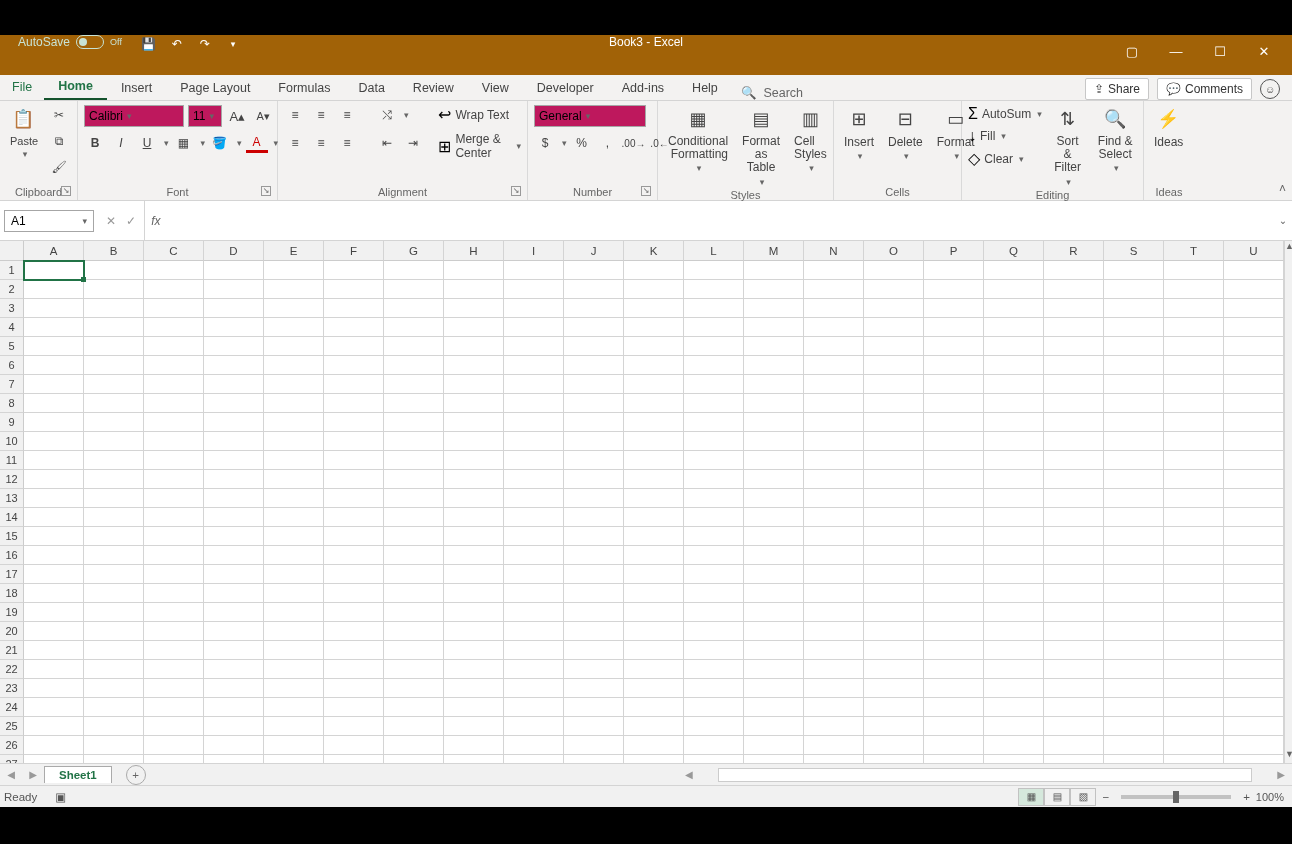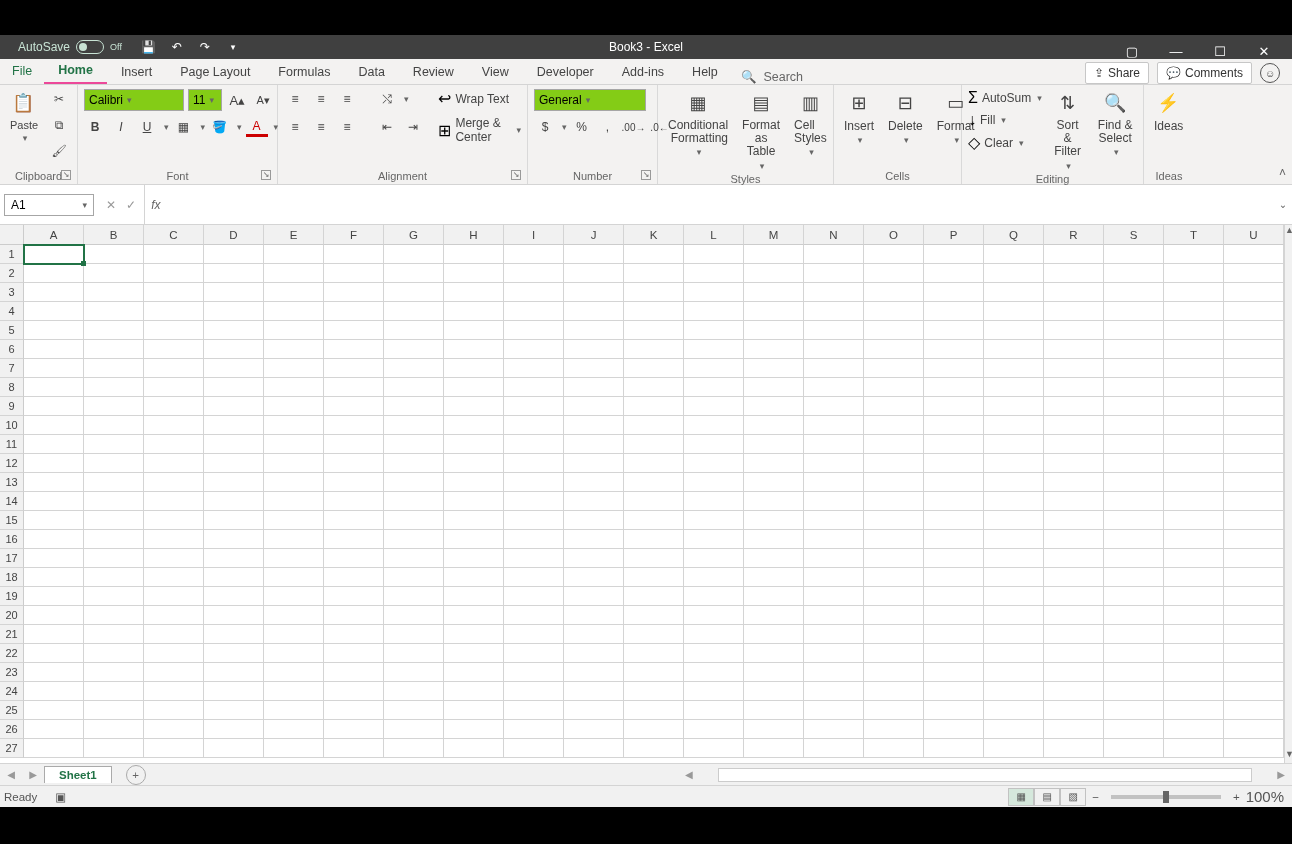"AutoSave" .titlebar { align-items: center -> flex-start; background: #404040 -> #a16207; height: 24px -> 40px }
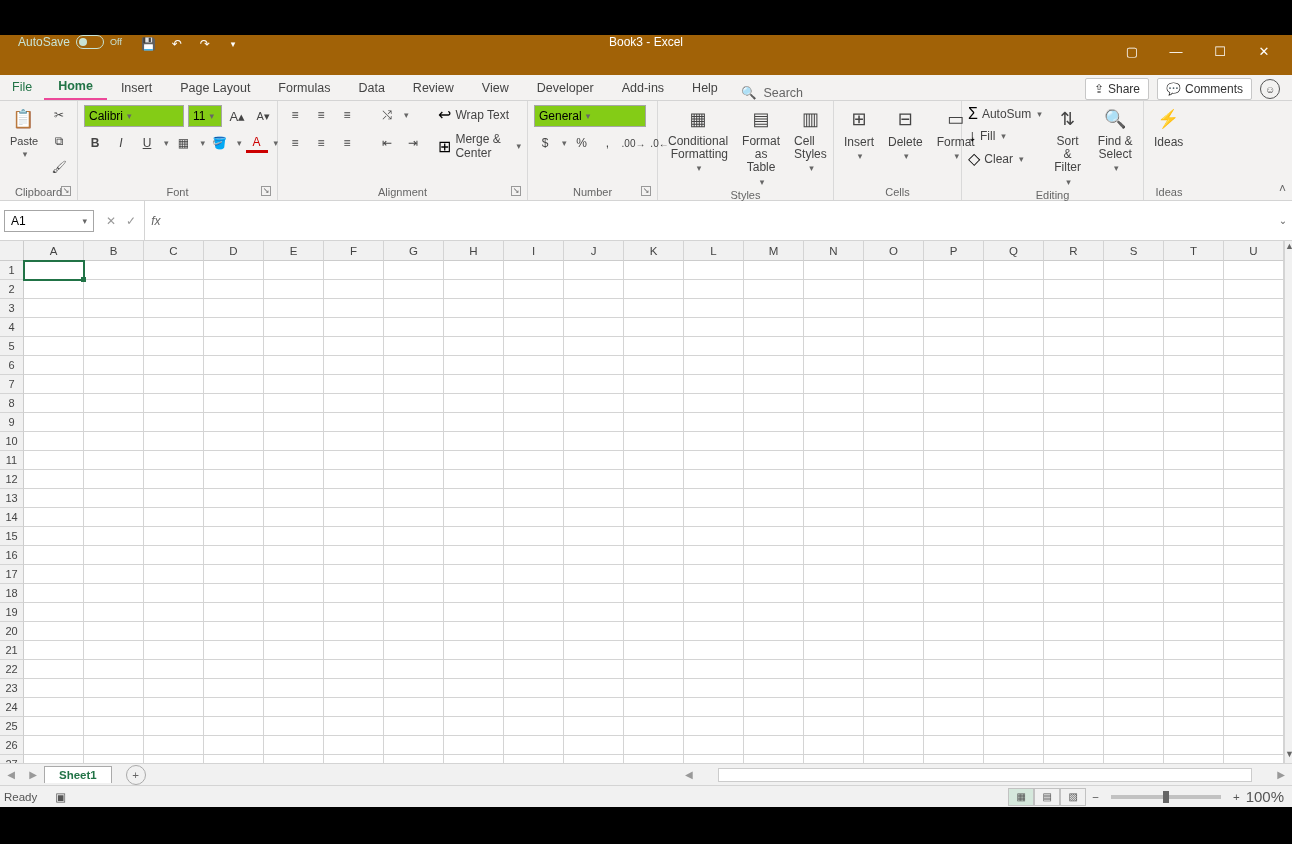"Home" .tab.active { border-bottom: 2px solid #ec4899 -> 2px solid #14532d }
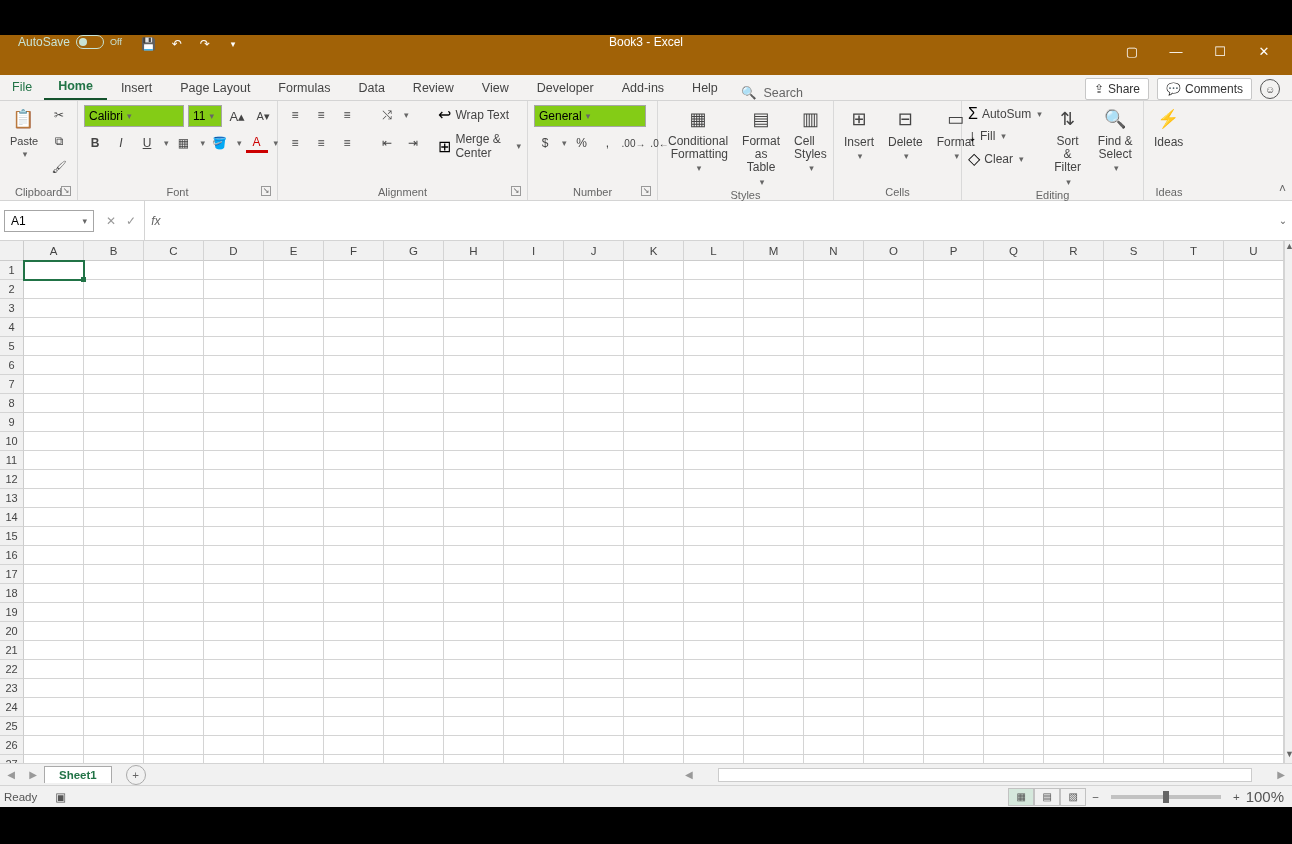"Calibri" .fontbox, .sizebox, .numbox { background: #84cc16 -> #be185d }
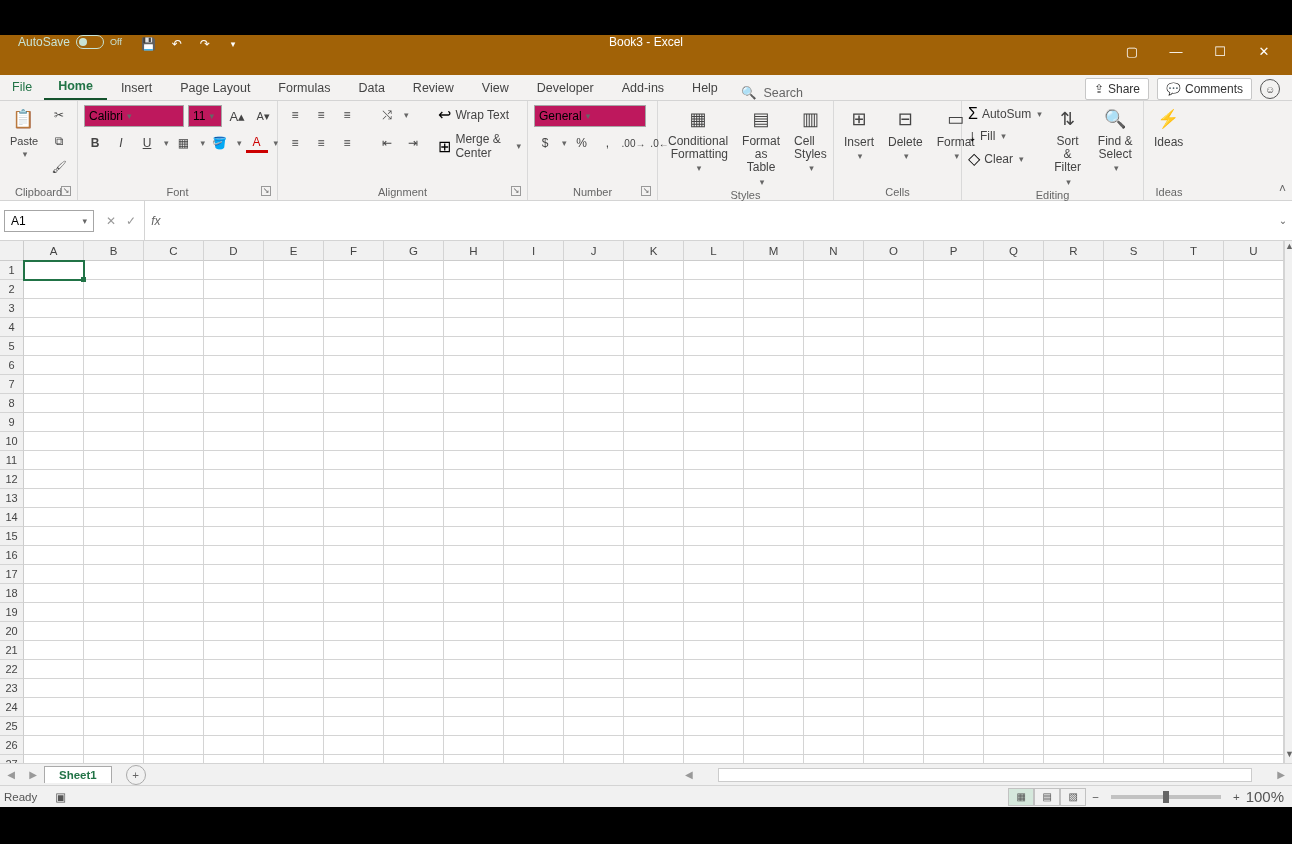"100%" .zoompct { font-size: 15px -> 11px }
